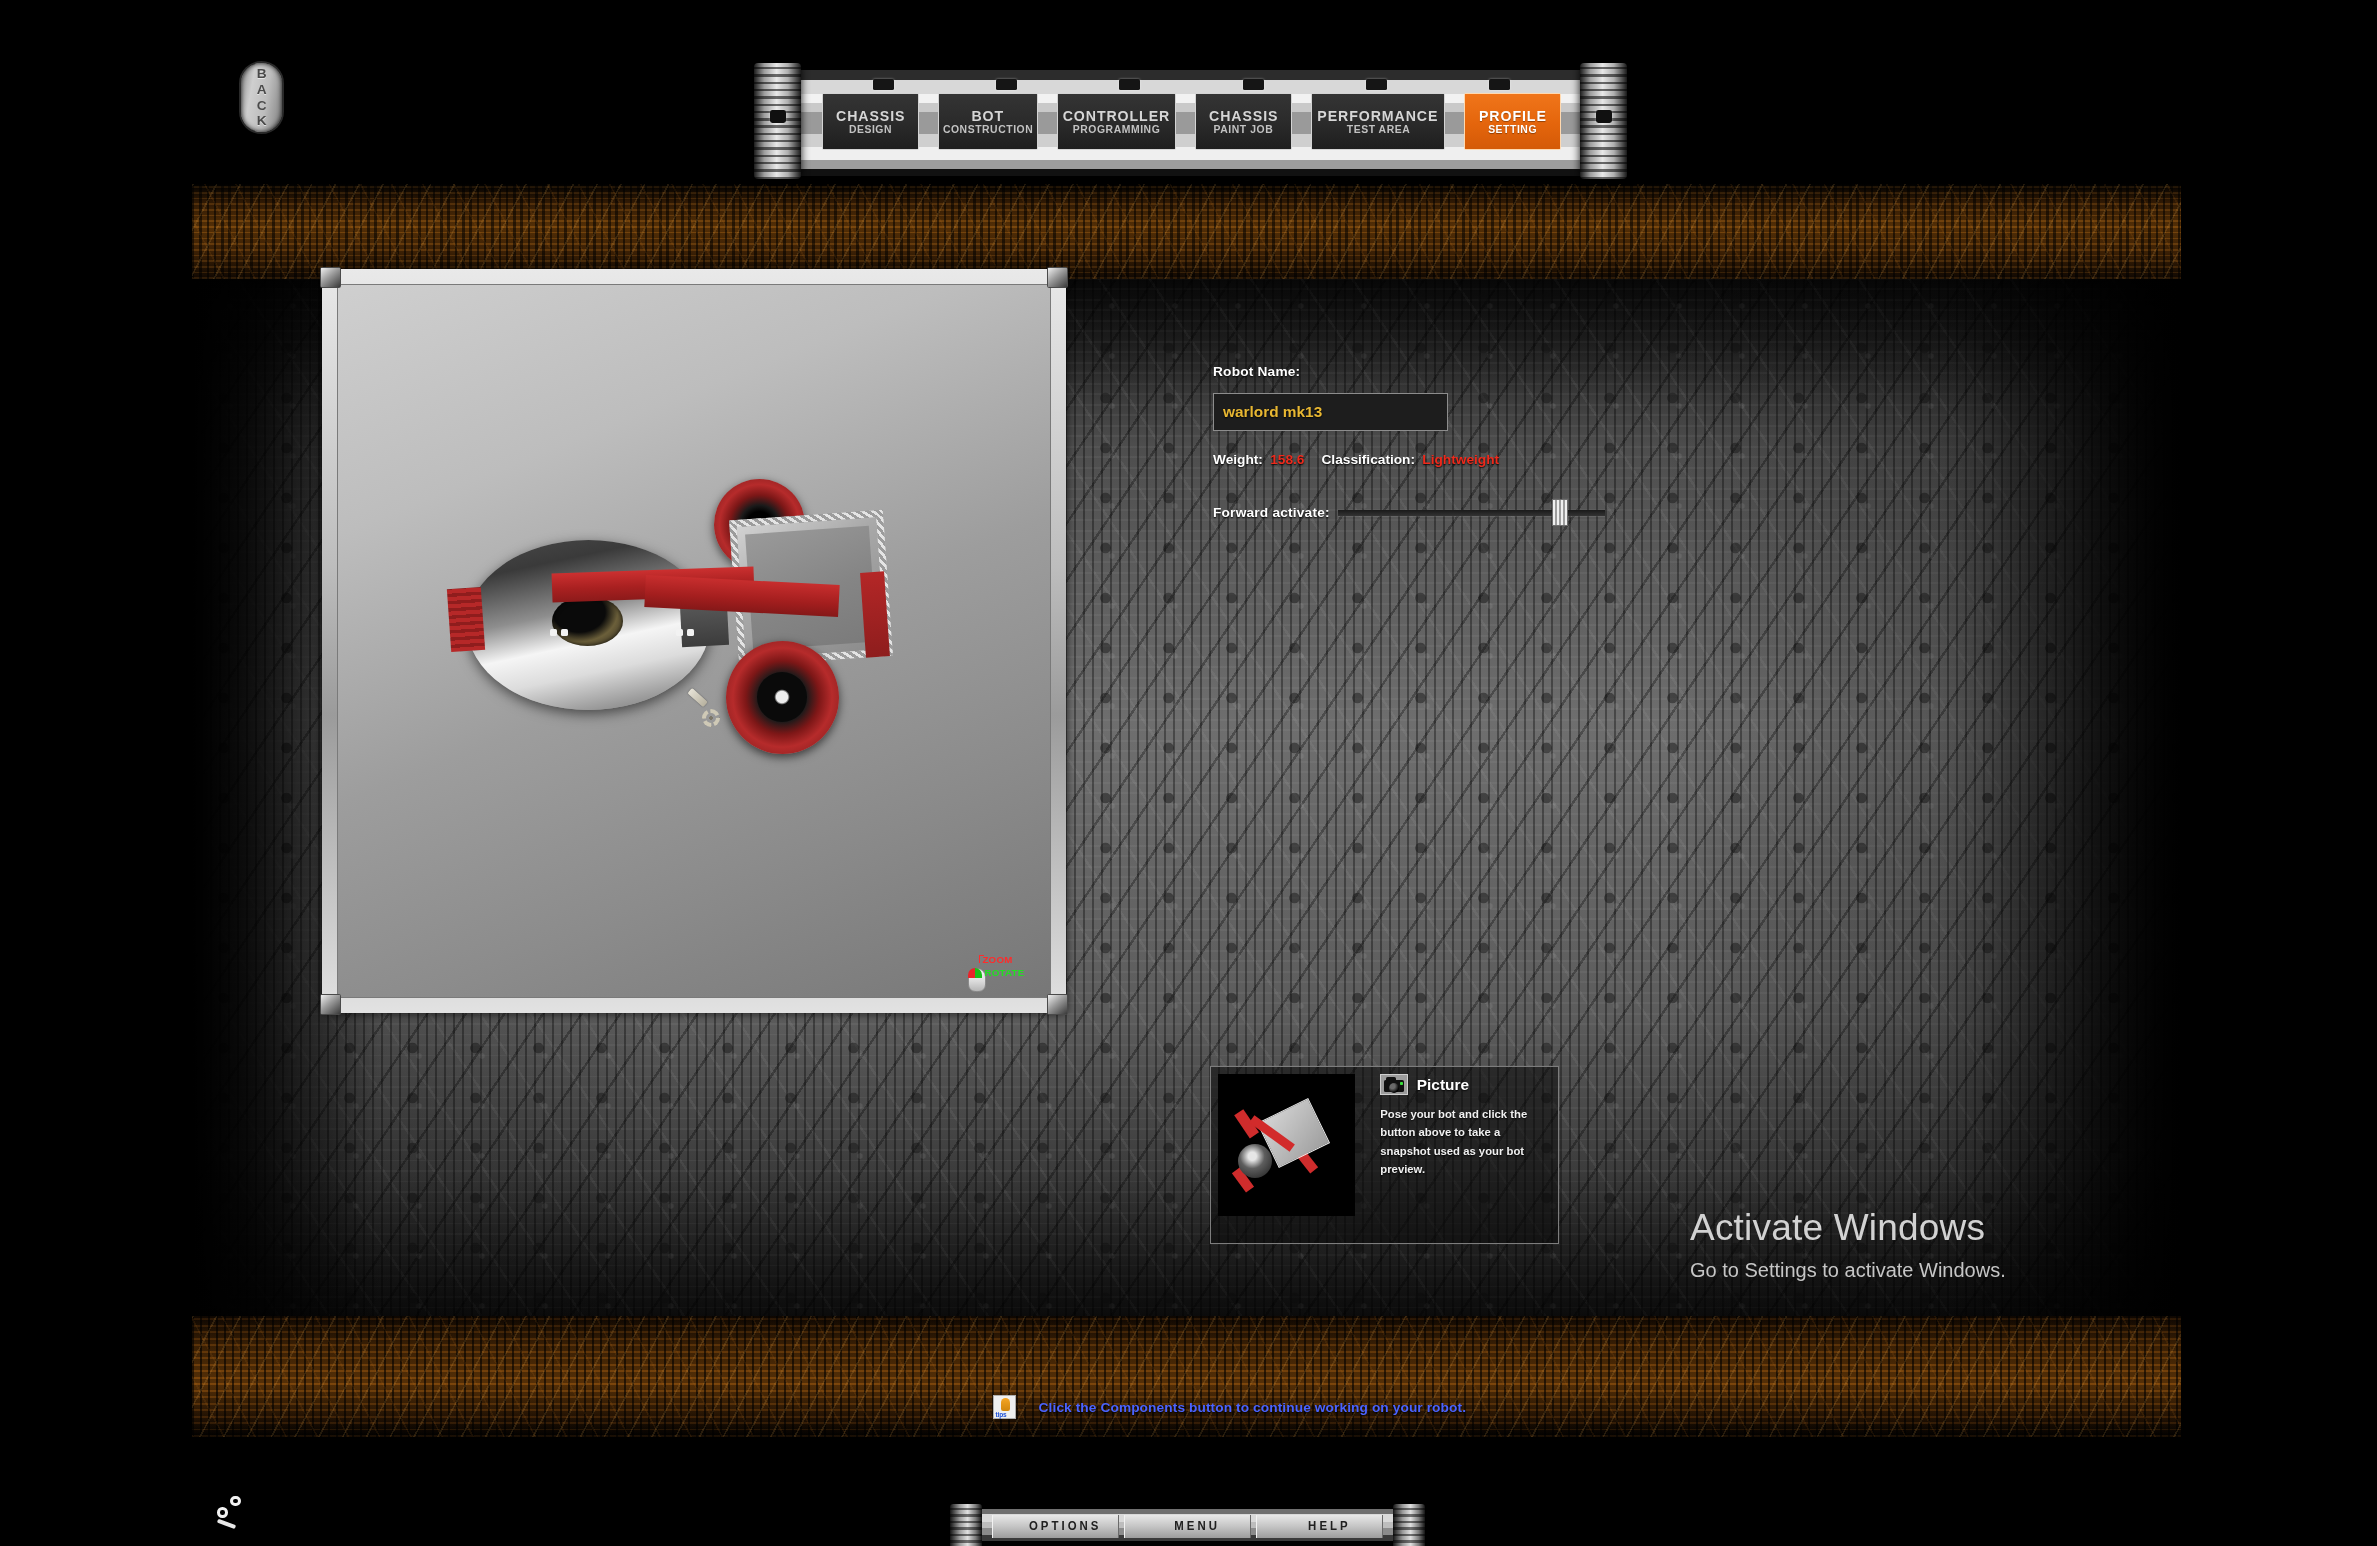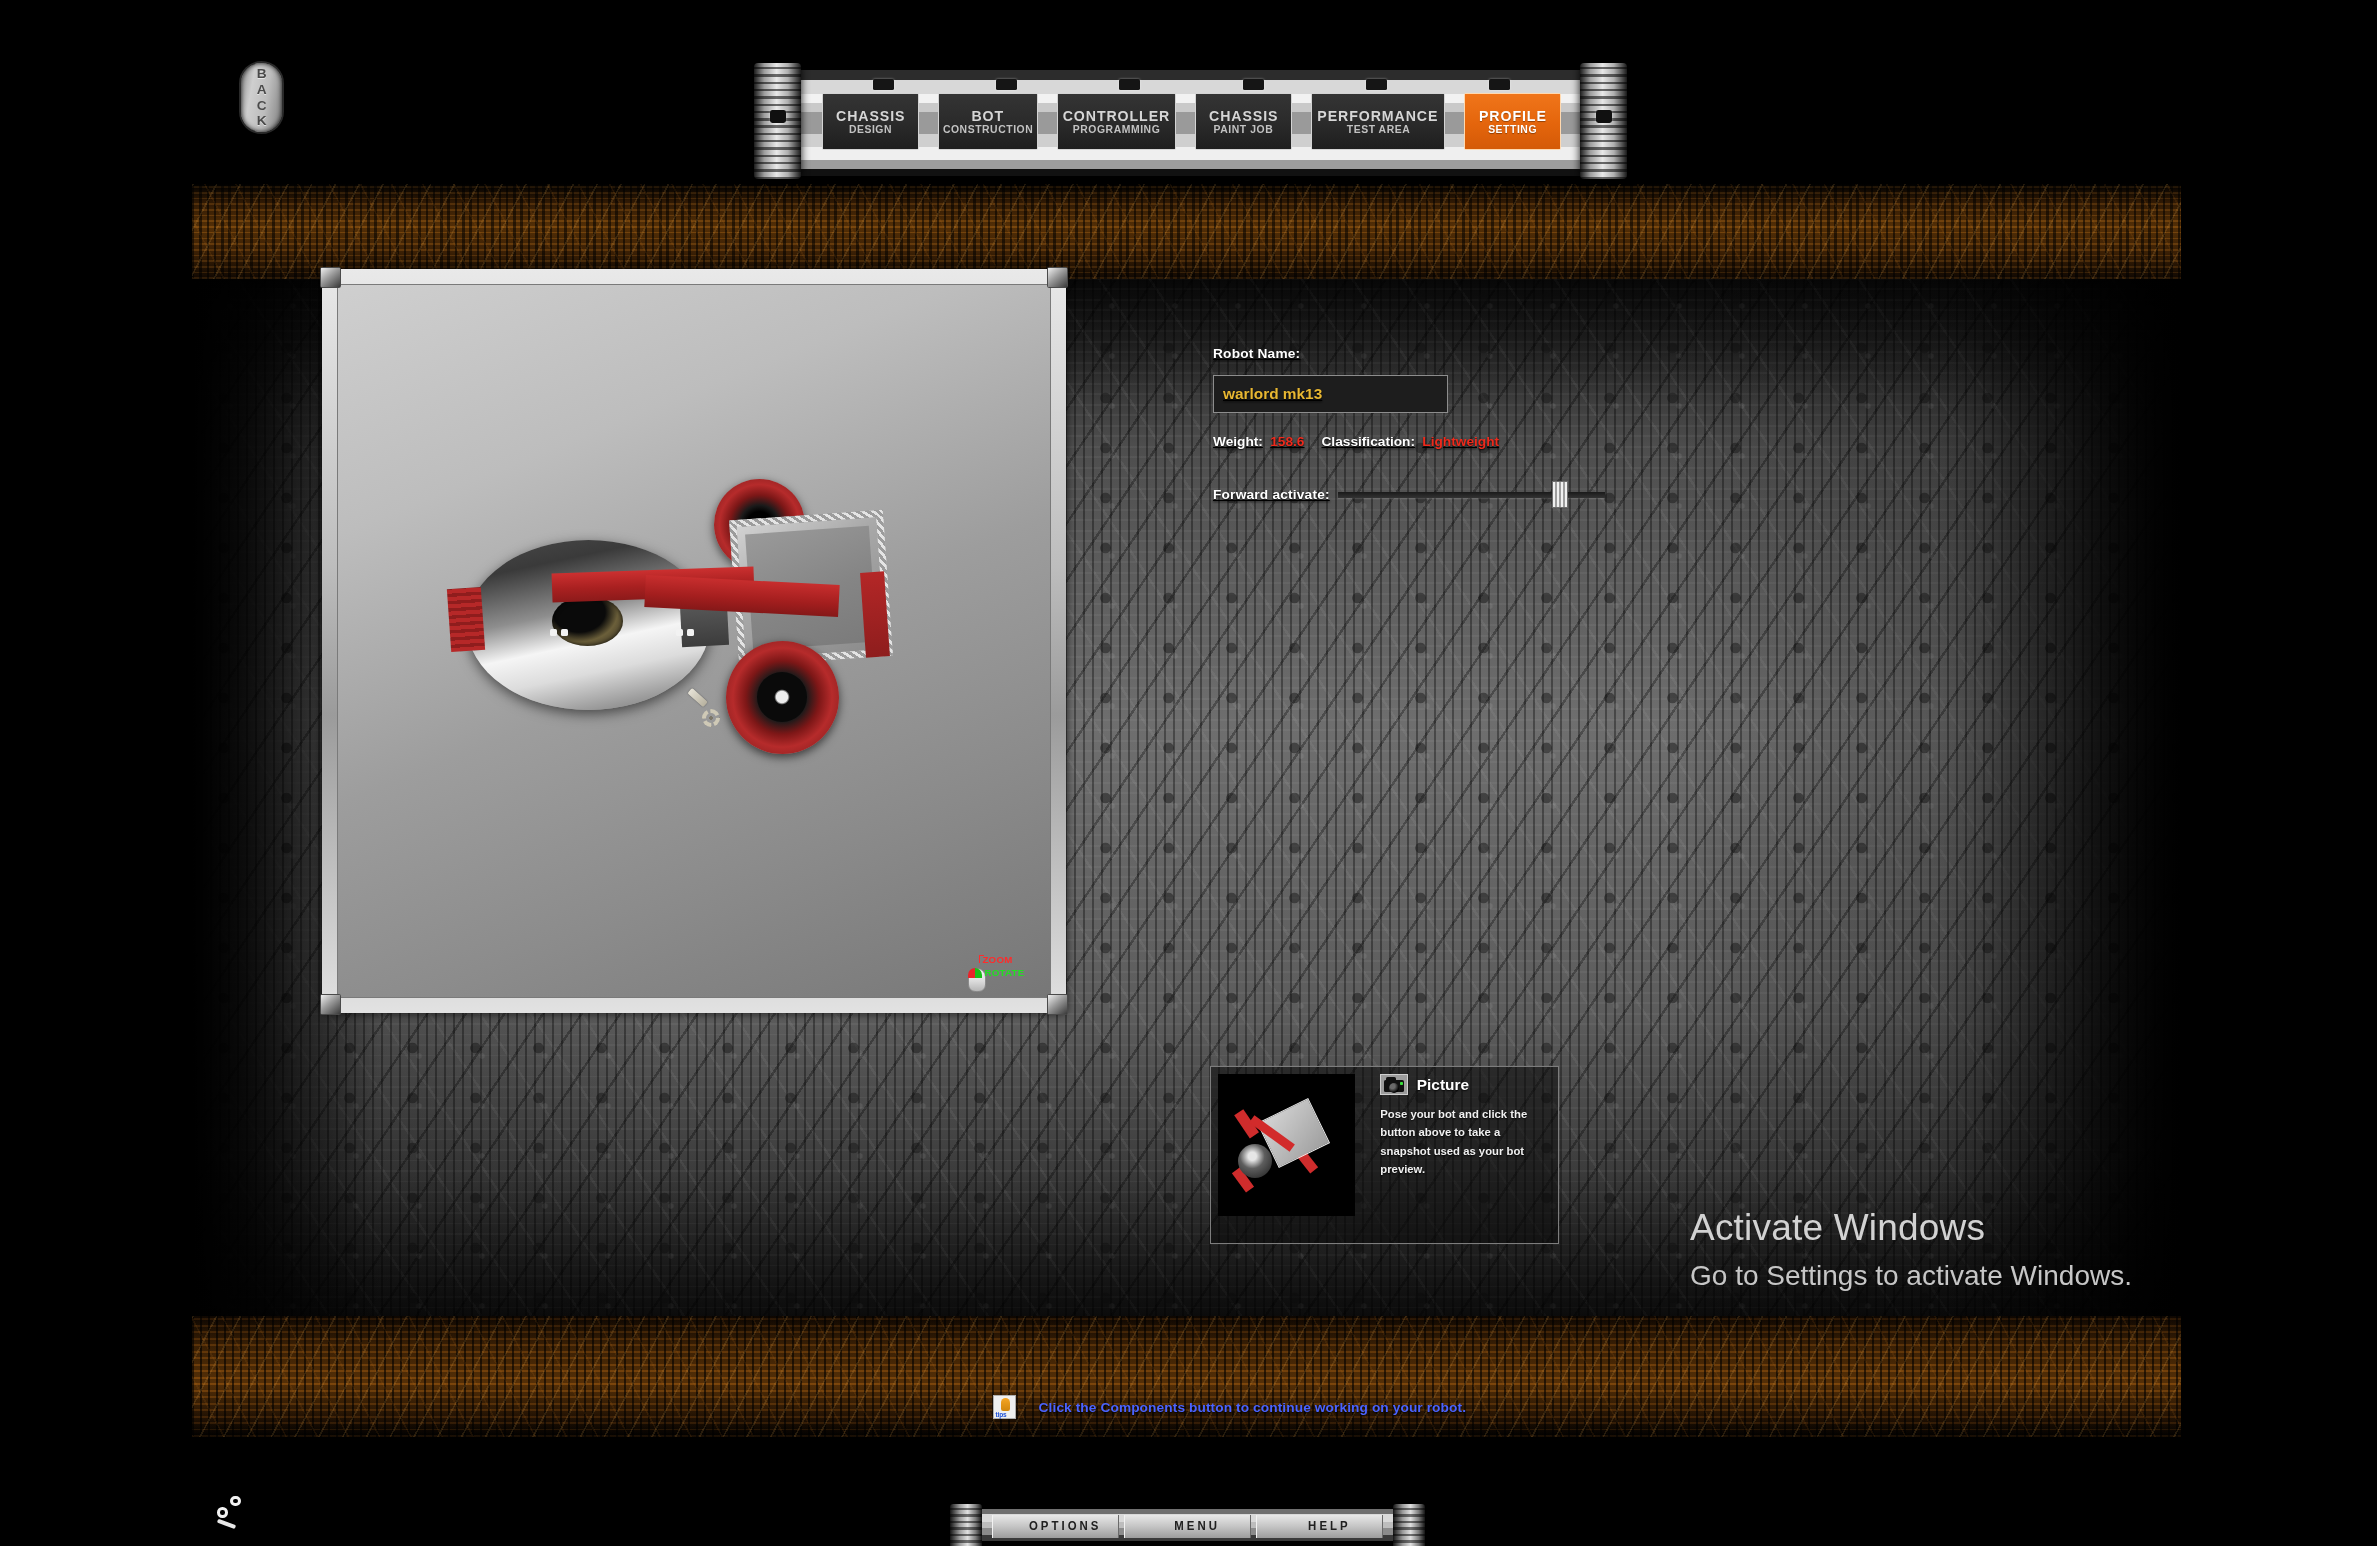"Robot Name:" .form { text-decoration: underline -> none; top: 346px -> 364px }
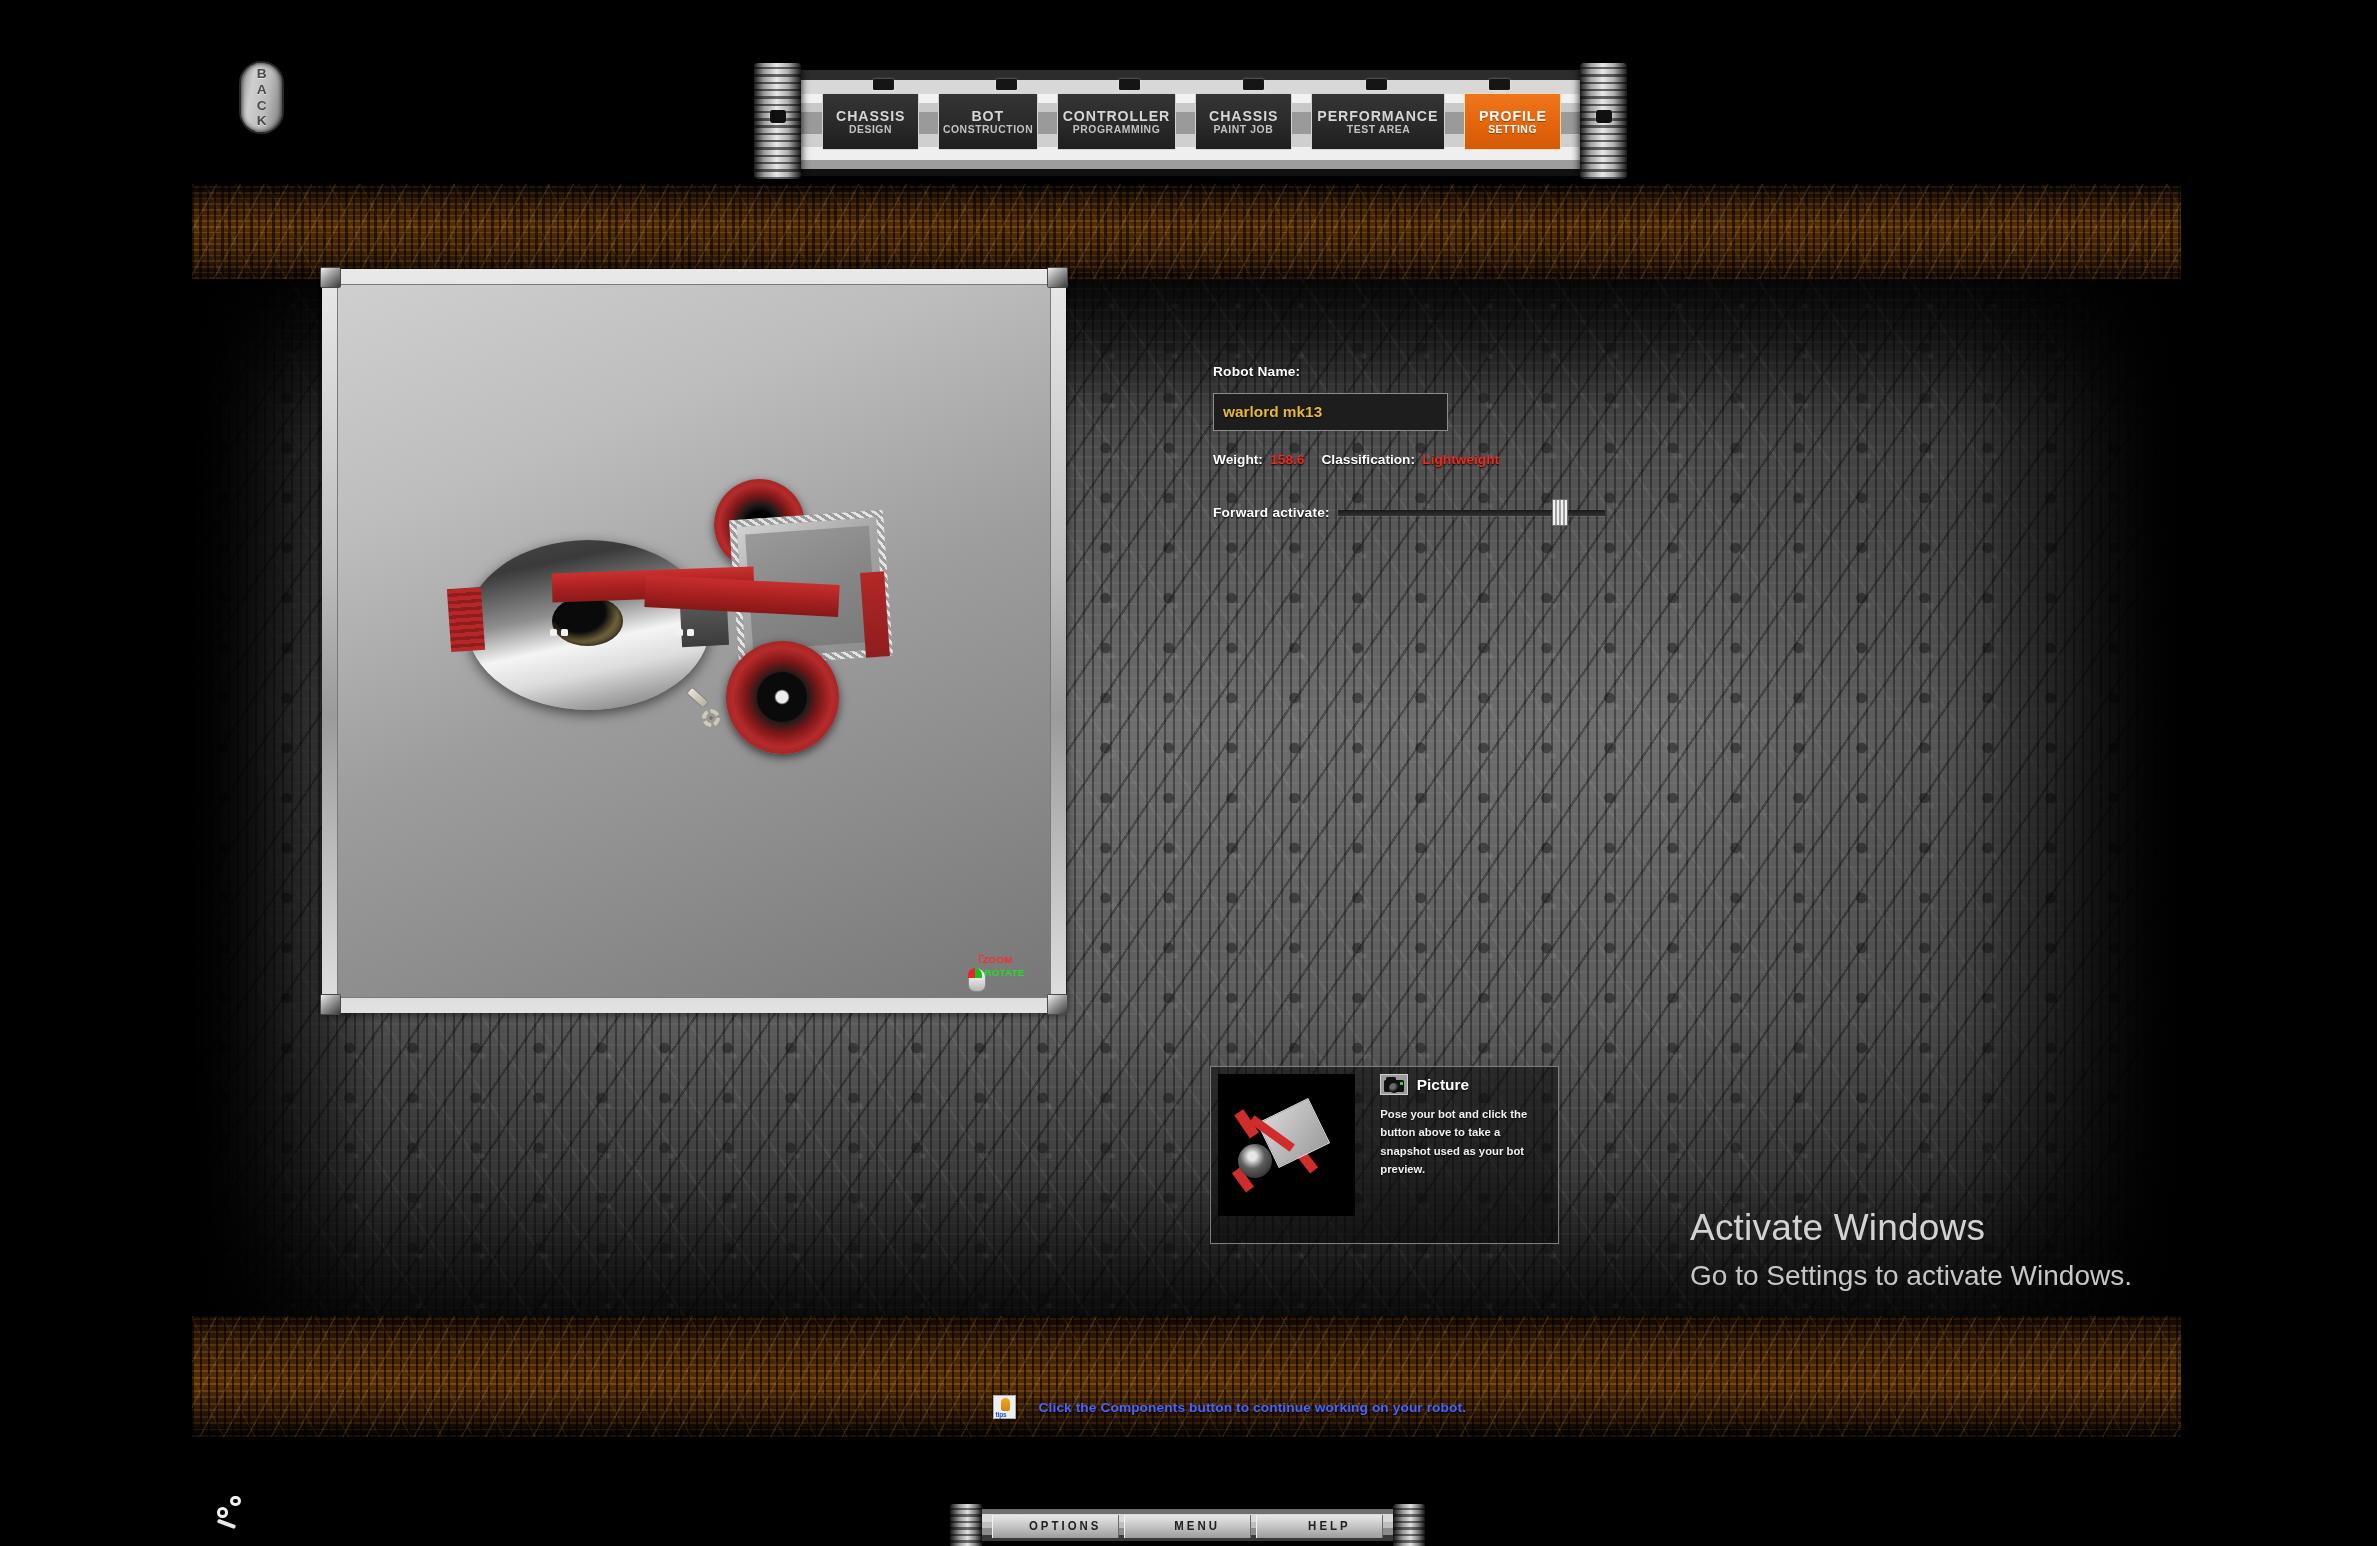"Go to Settings to activate" .wm2 { font-size: 28px -> 20px }
